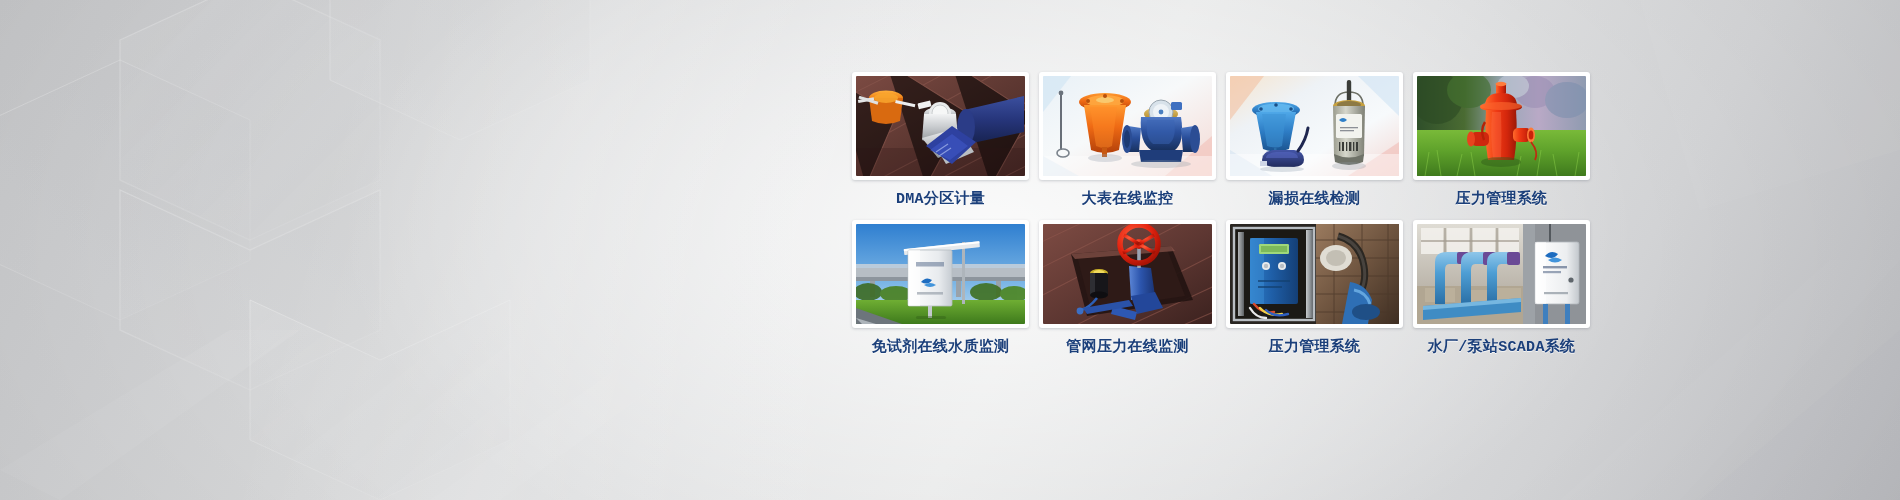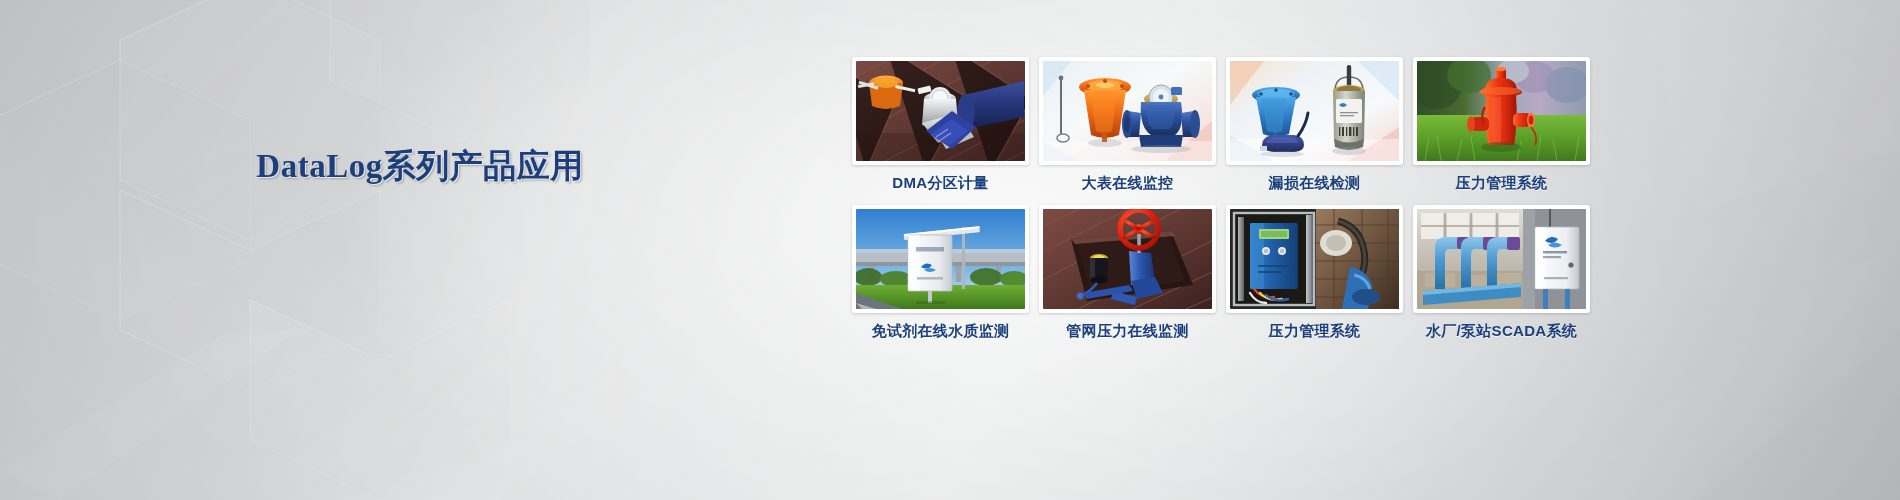"DataLog系列产品应用" div.headline-line { html: <div>DataLog系列产品应用</div> -> none }
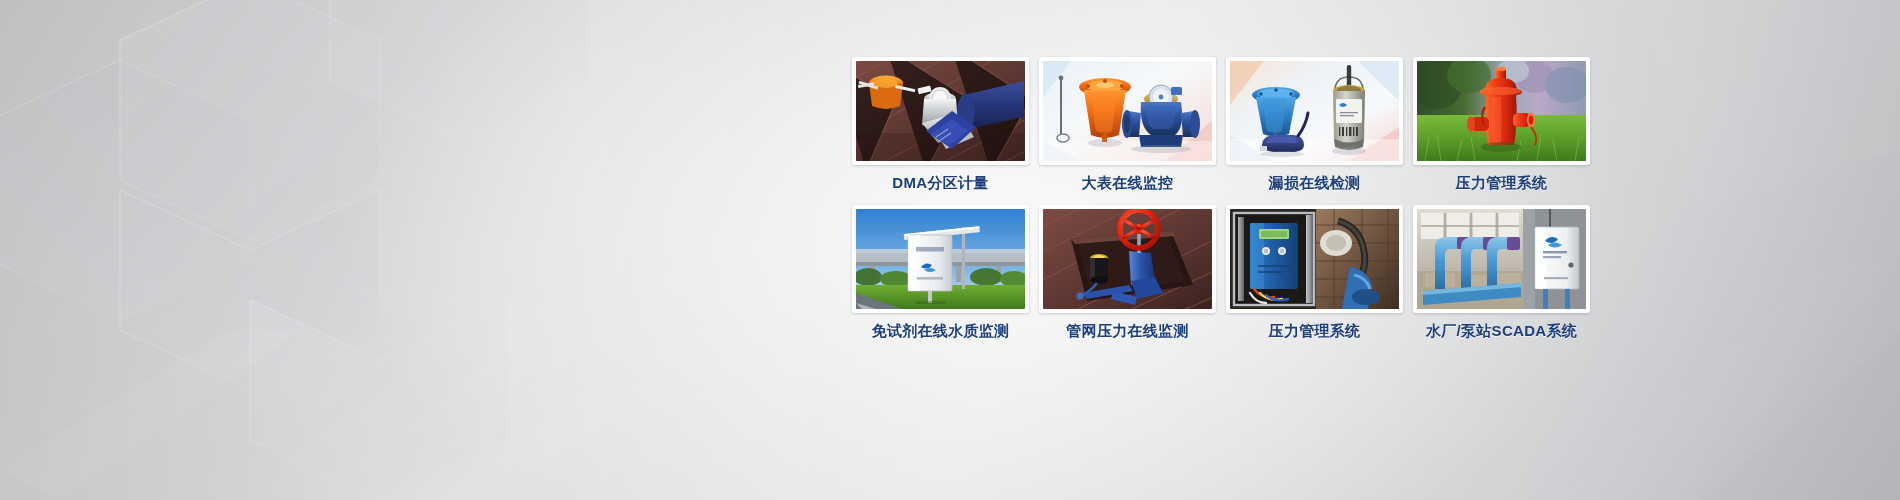"DMA分区计量" .grid { font-family: none -> Liberation Mono, monospace; top: 57px -> 72px }
